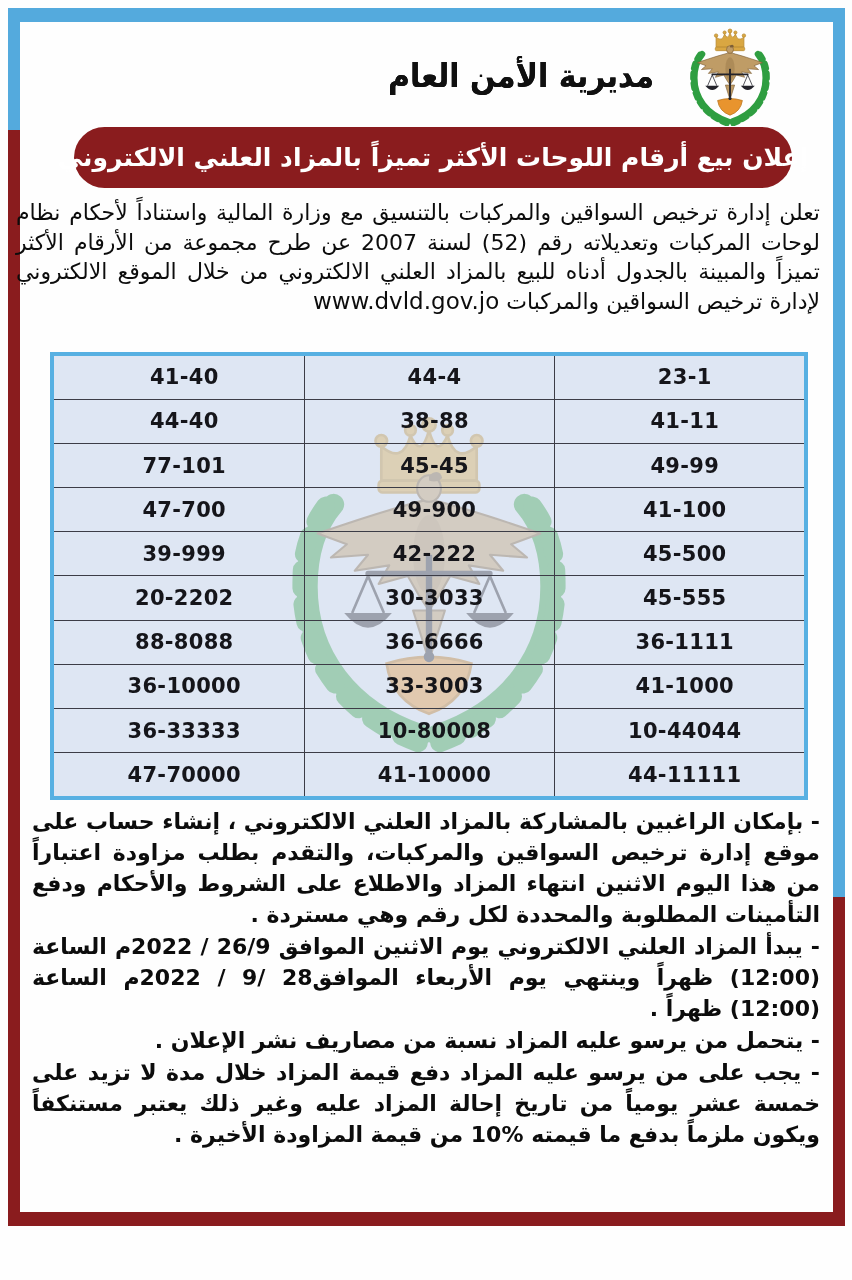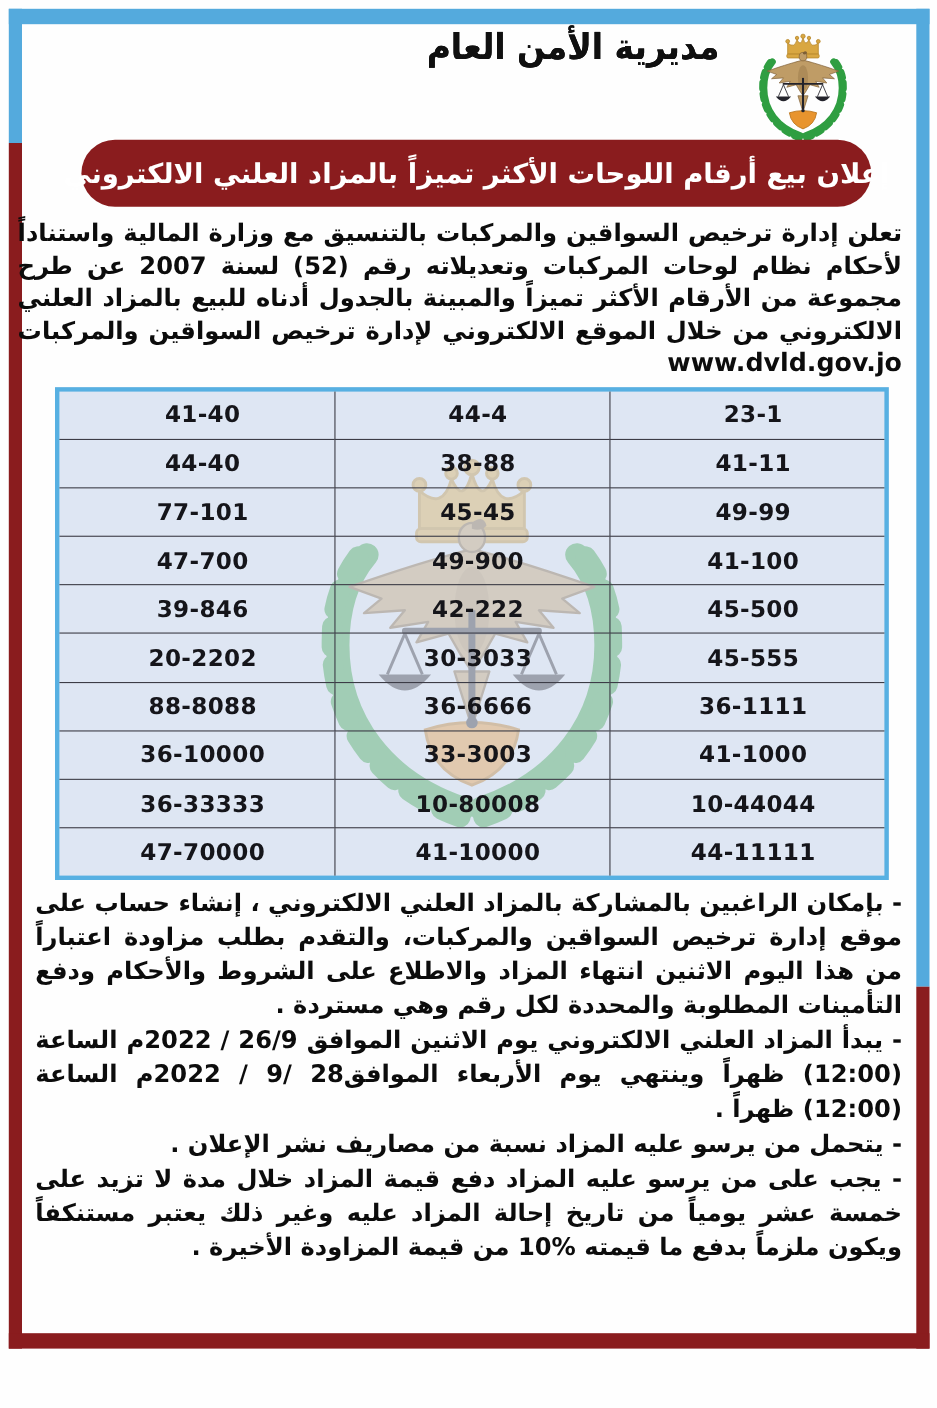"مديرية الأمن العام" .header { align-items: flex-start -> center }
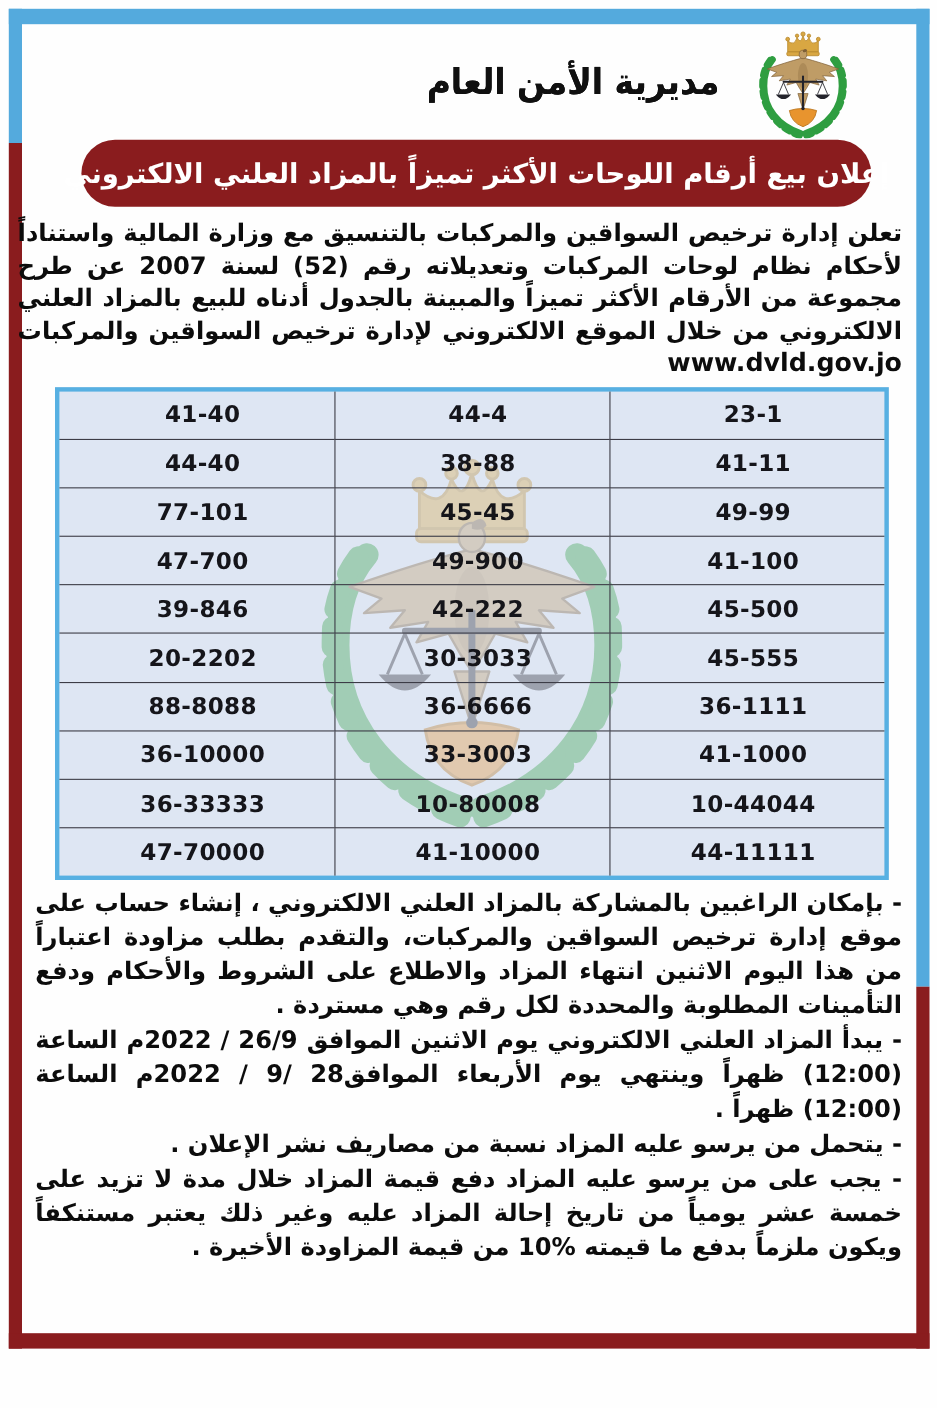"تعلن إدارة ترخيص السواقين والمركبات" .intro { font-weight: bold -> normal }
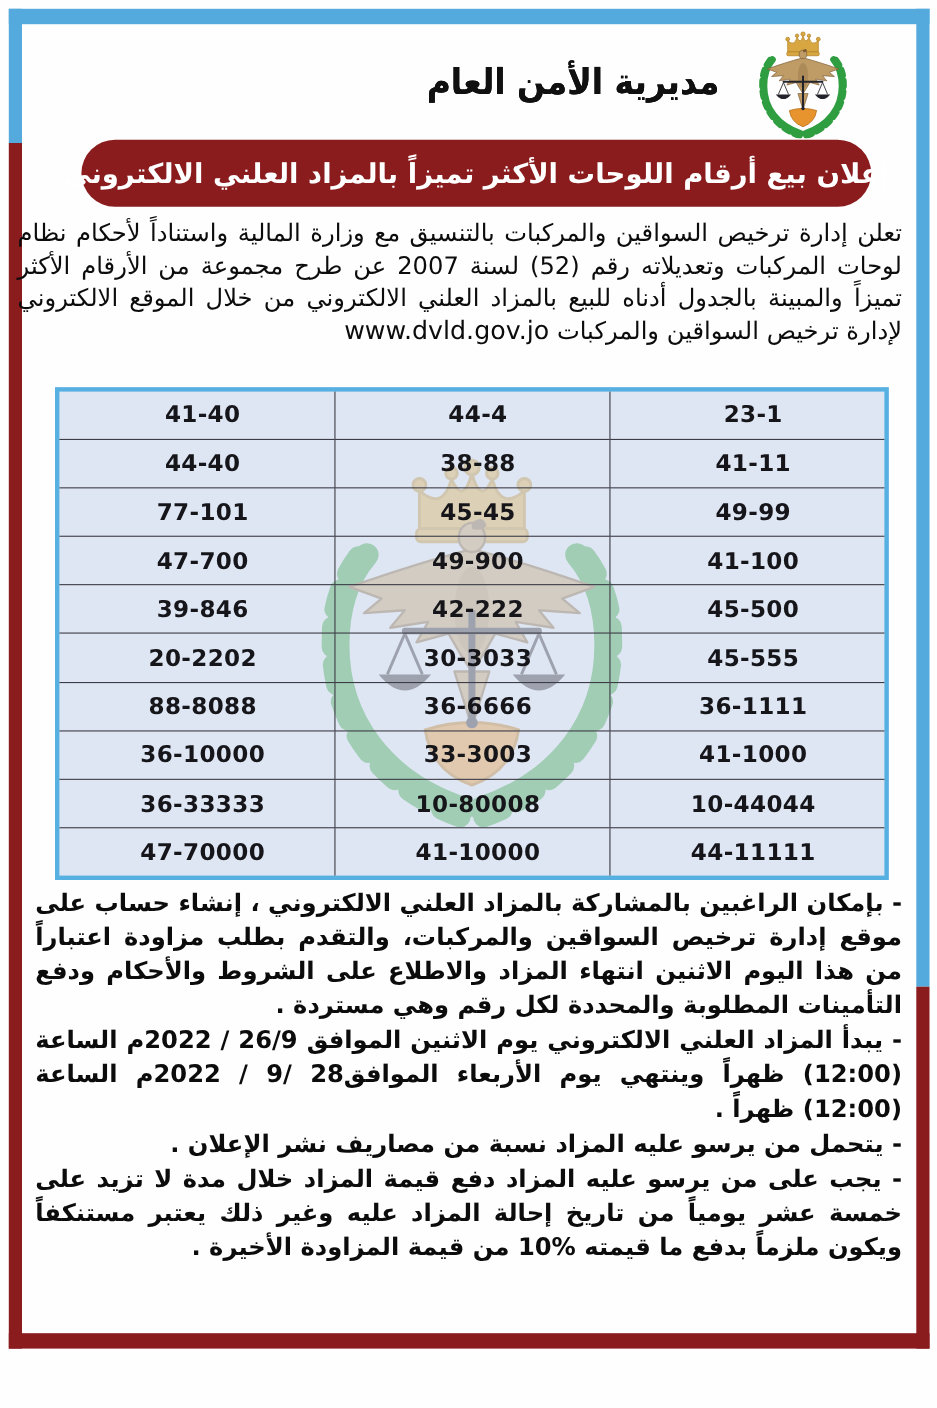"39-846" td { text: 39-846 -> 39-999 }
